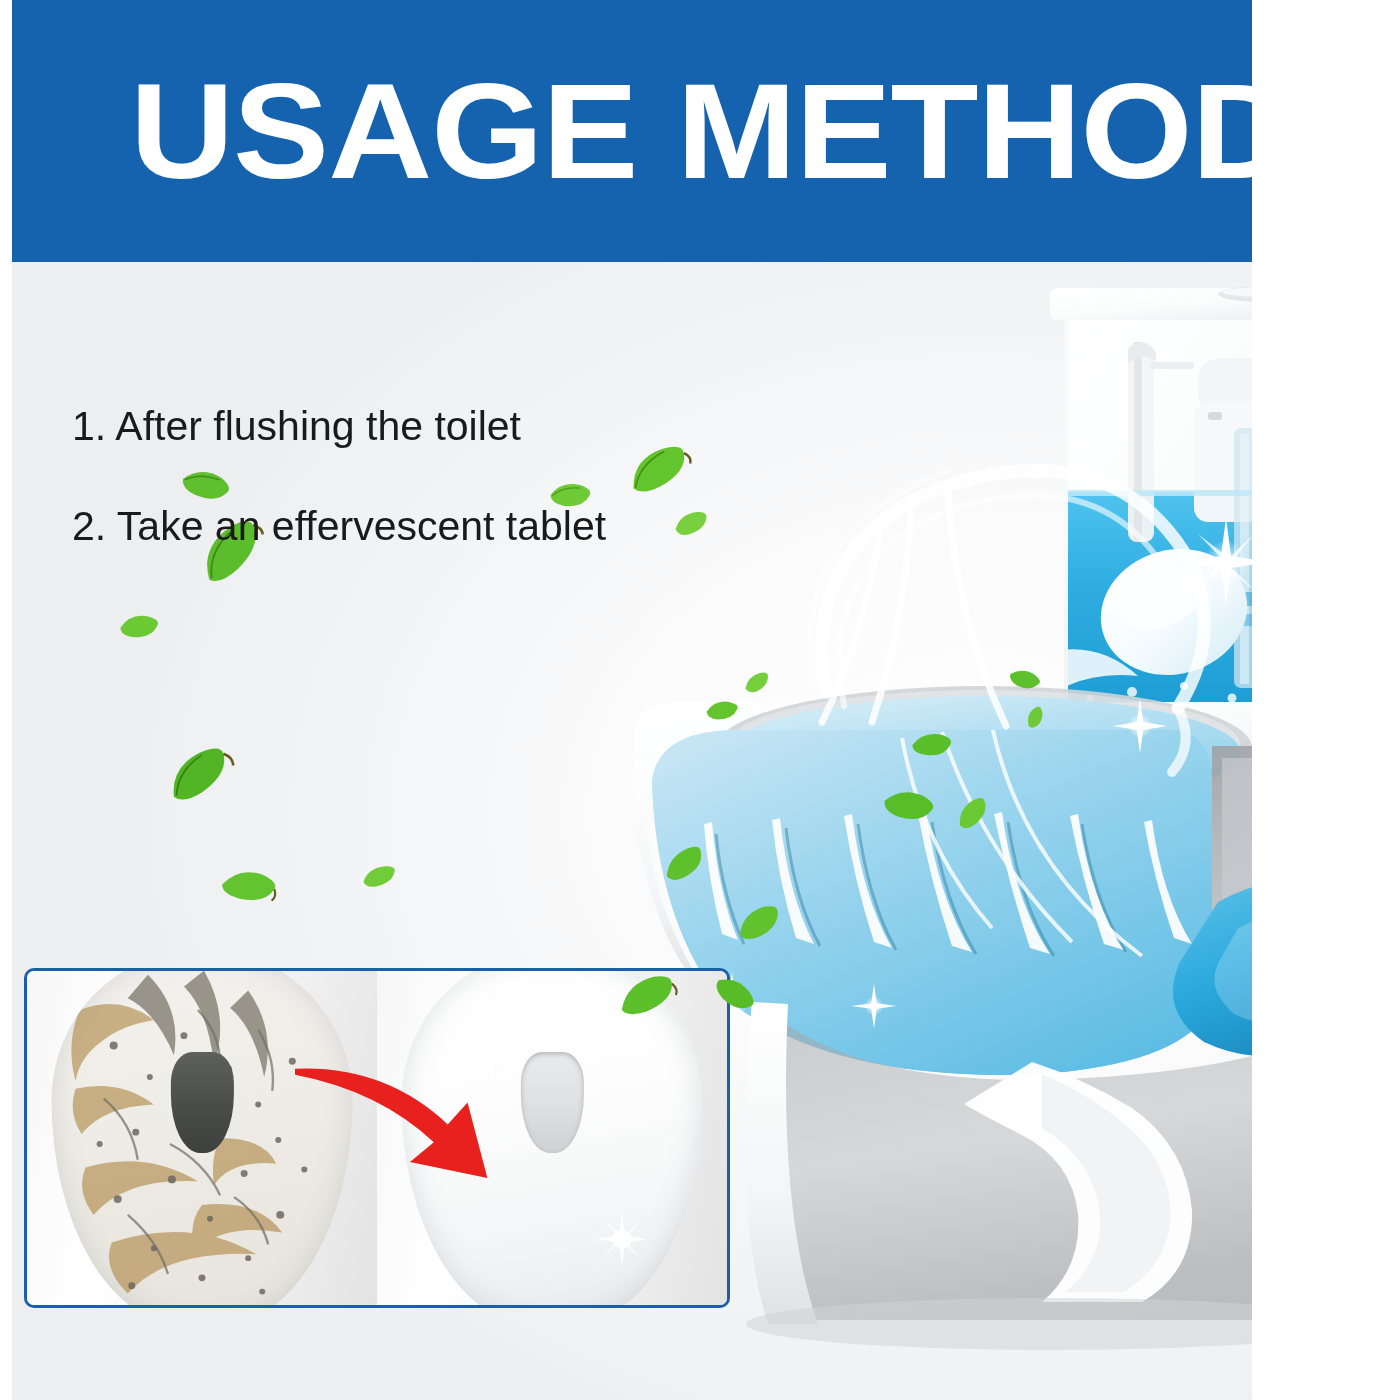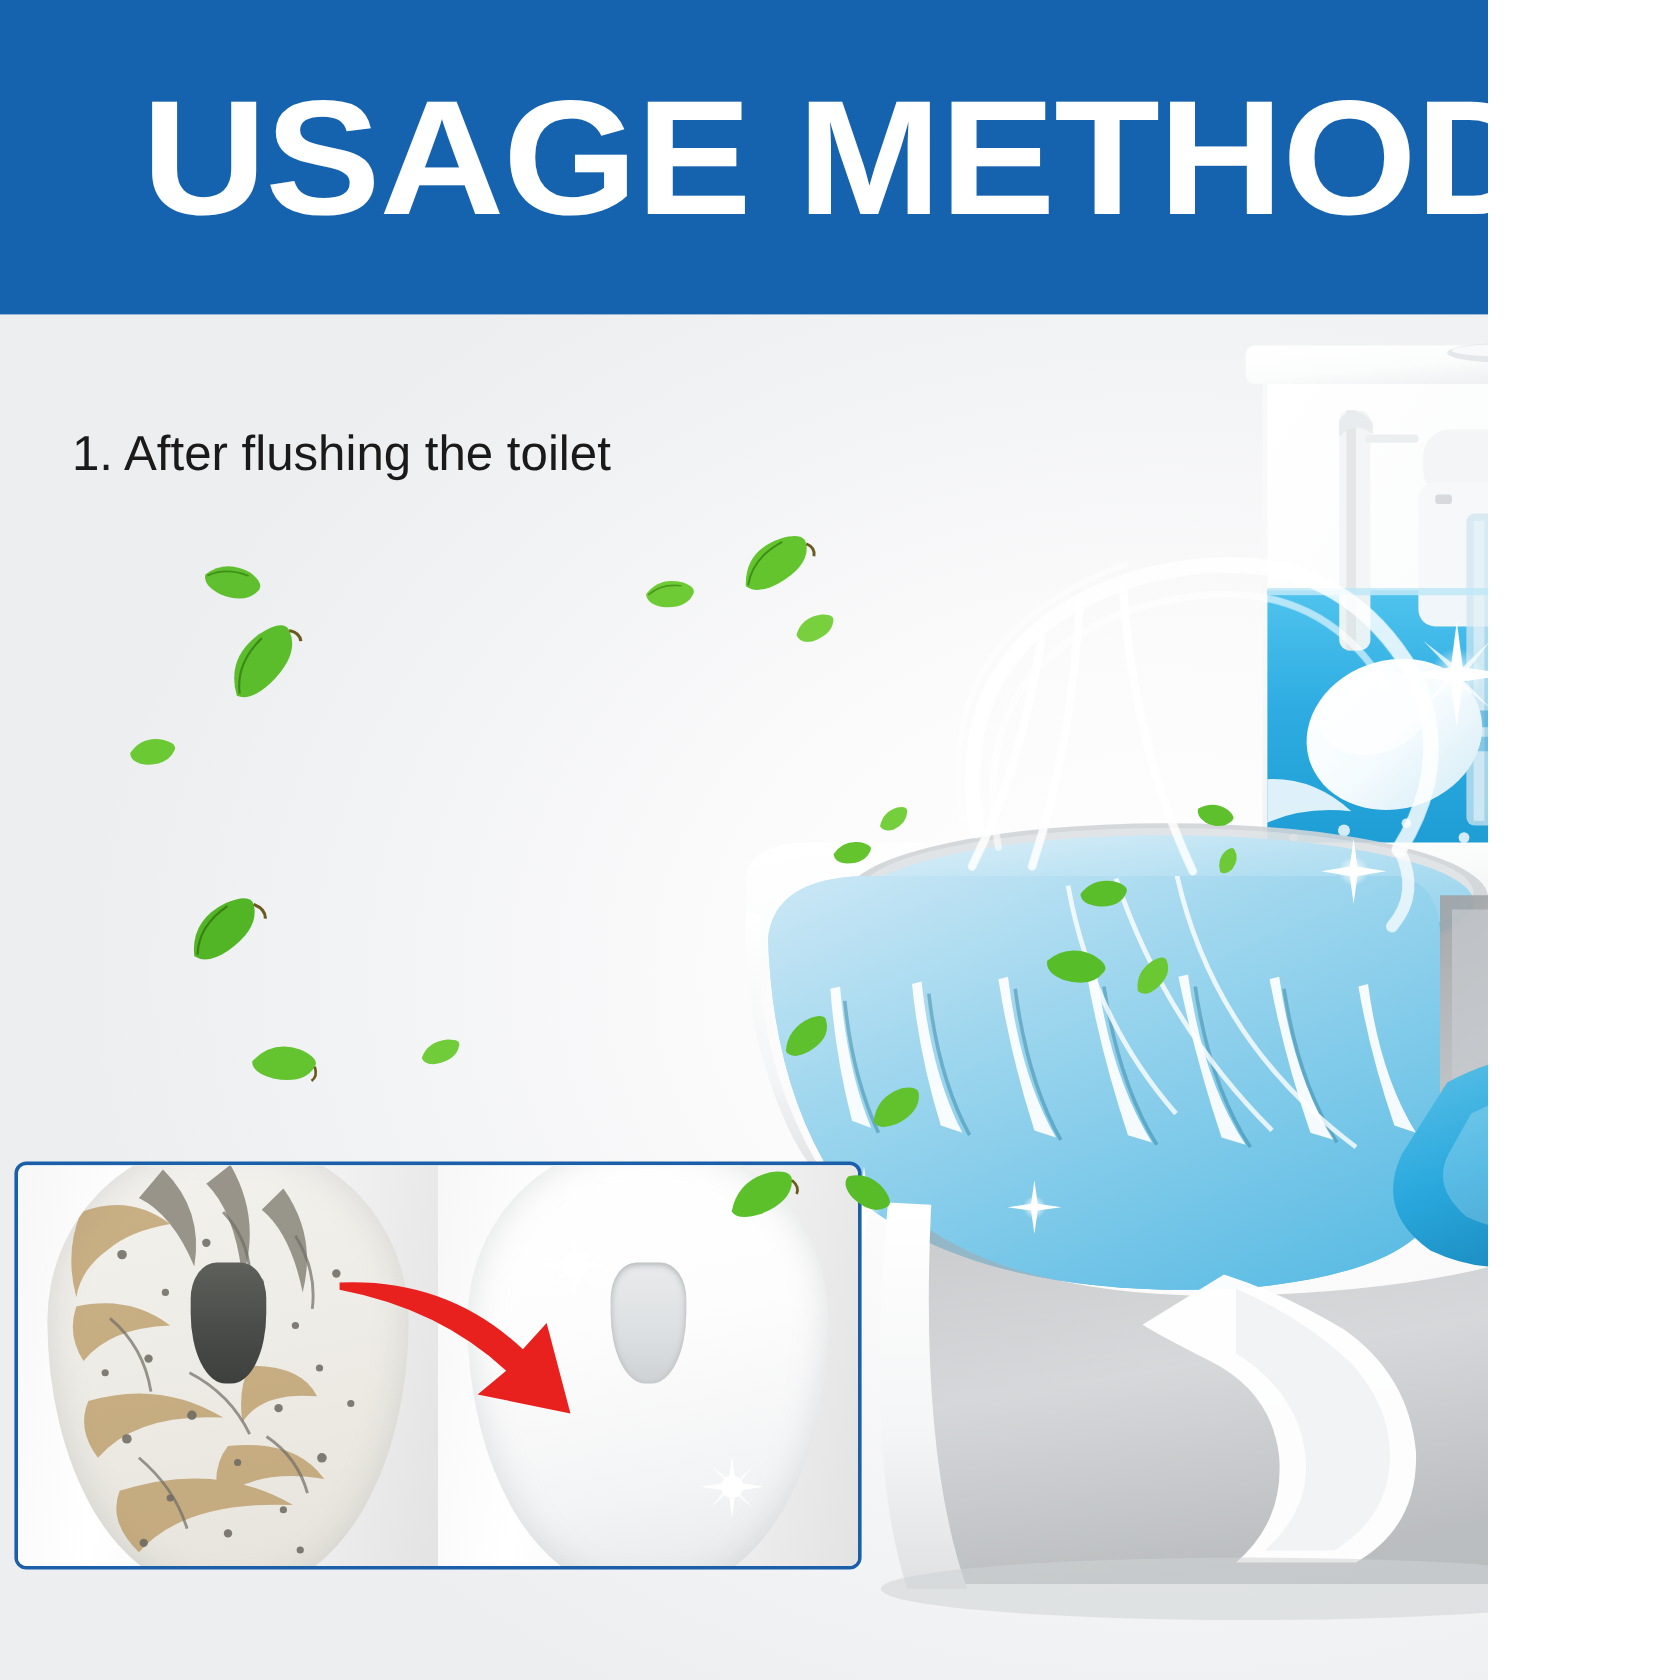"USAGE METHOD" #page { left: 0 -> 12px }
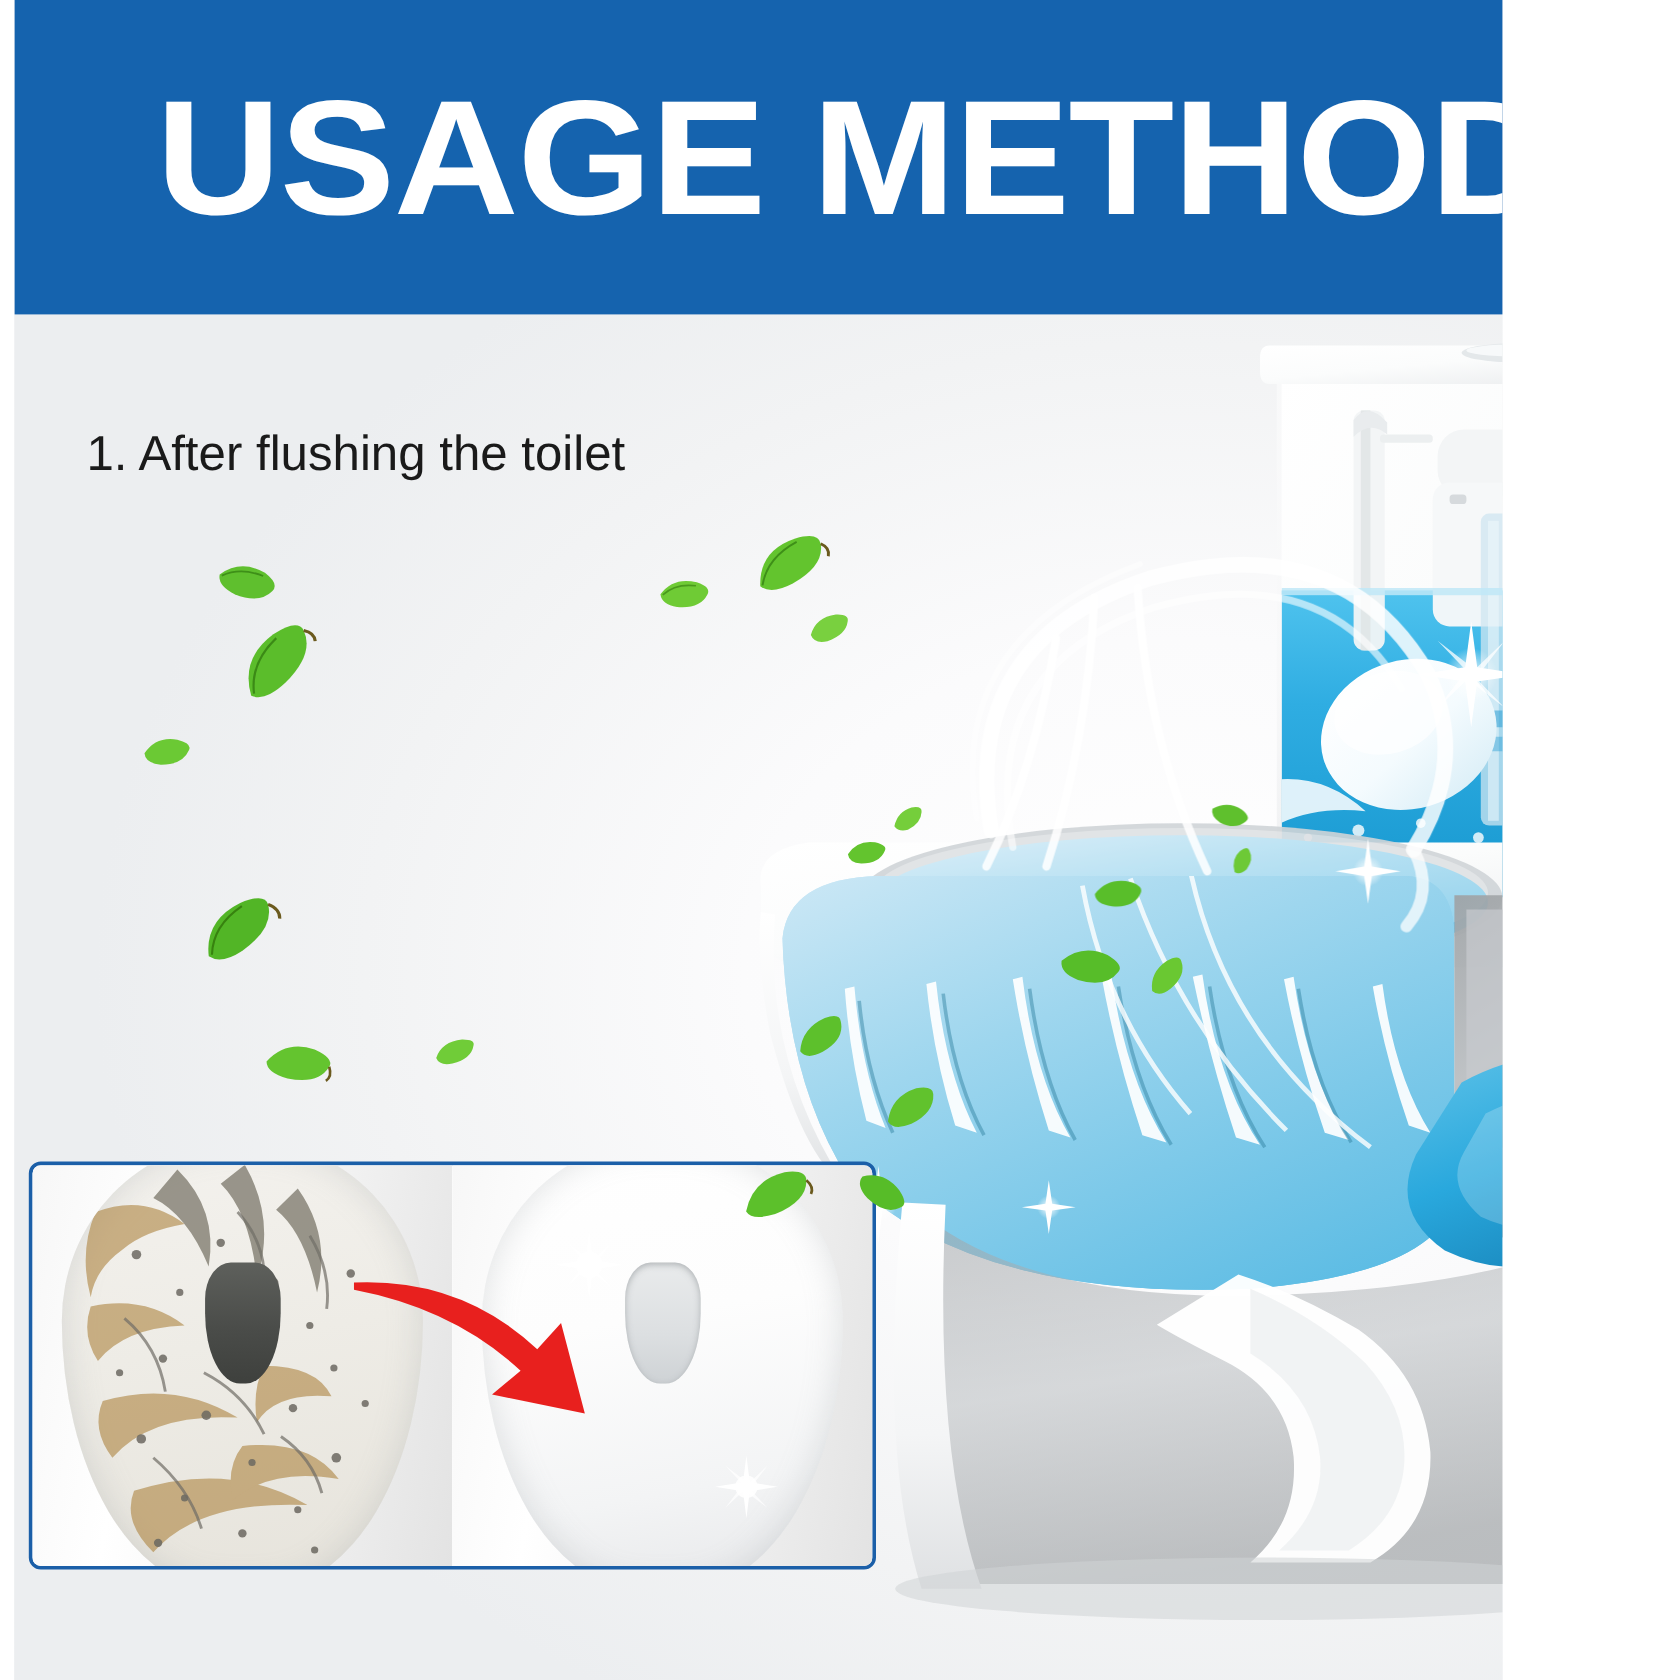"1. After flushing the toilet" .instructions .ln { margin-top: none -> 48px }
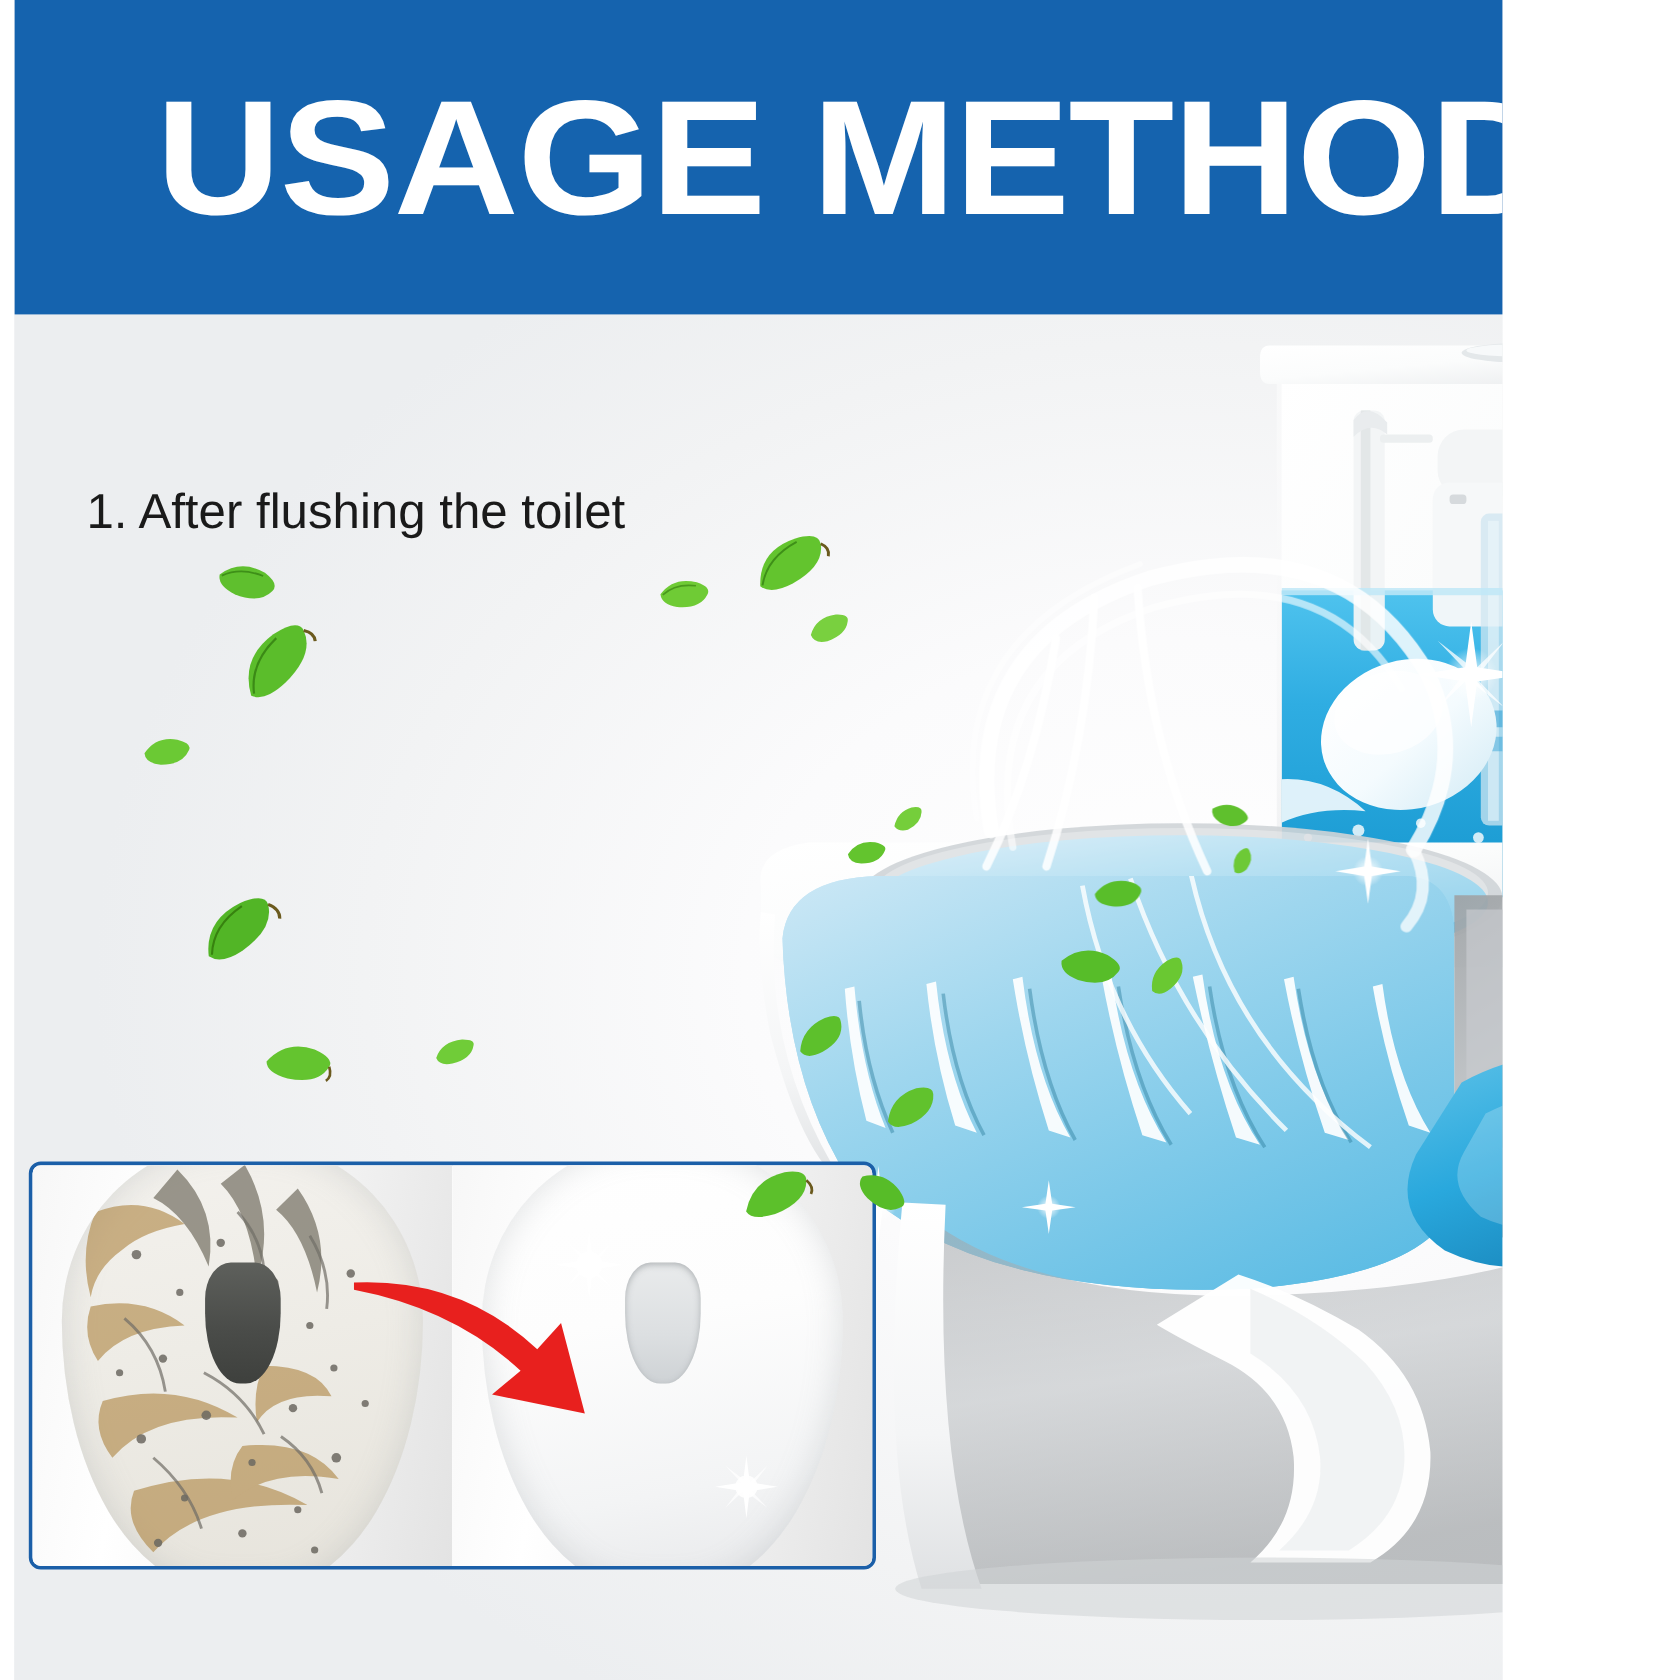"2. Take an effervescent tablet" div.ln { html: none -> <div>2. Take an effervescent tablet</div> }
